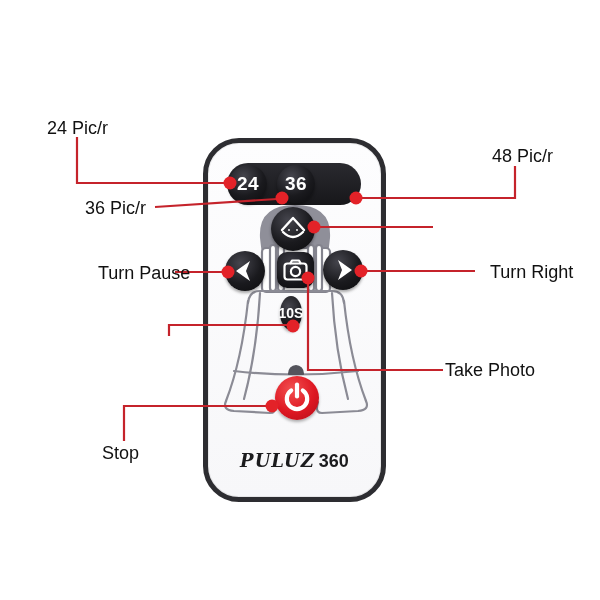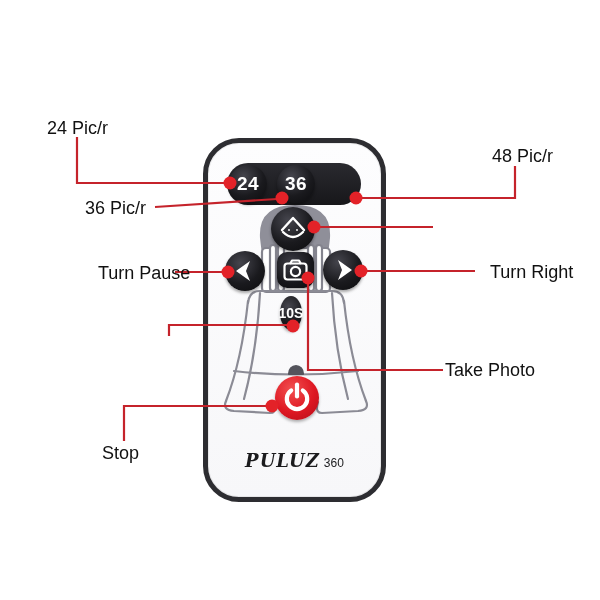"360" .logo .n360 { font-size: 12px -> 18px; font-weight: normal -> bold }
